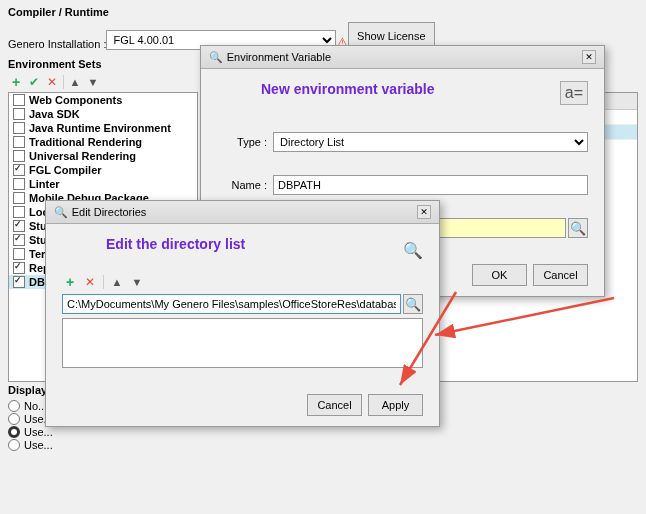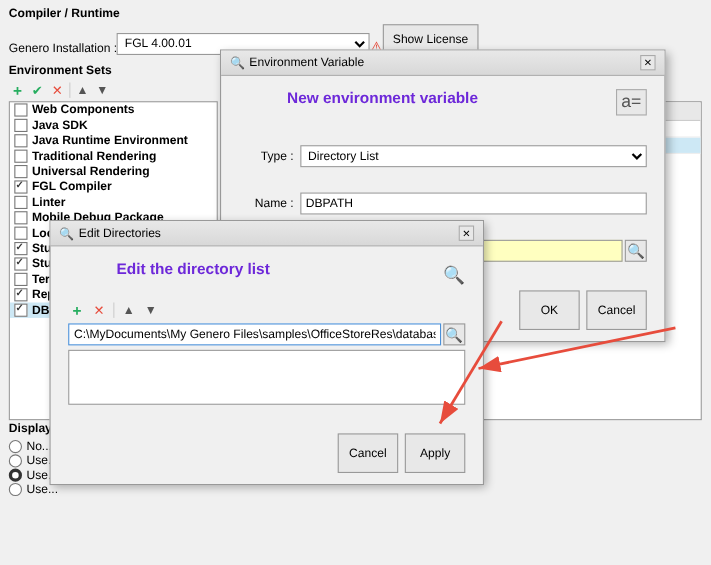"OK" .dialog-btn { height: 36px -> 22px }
